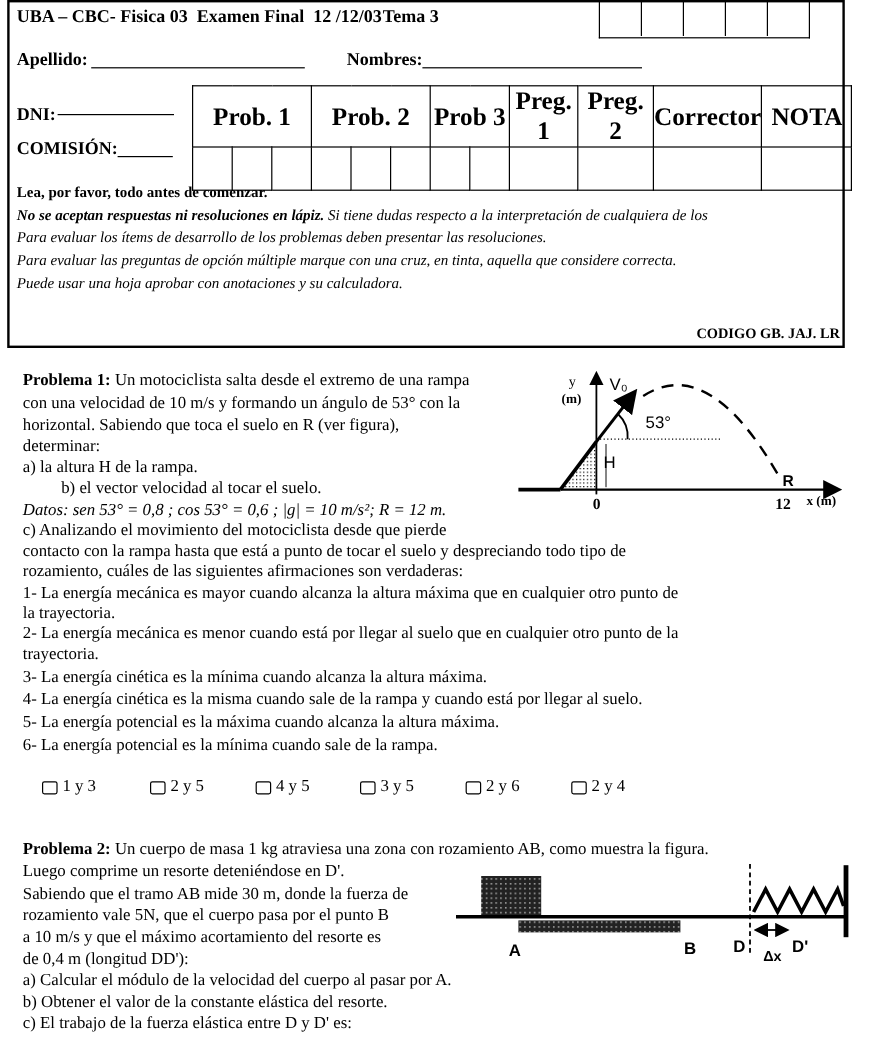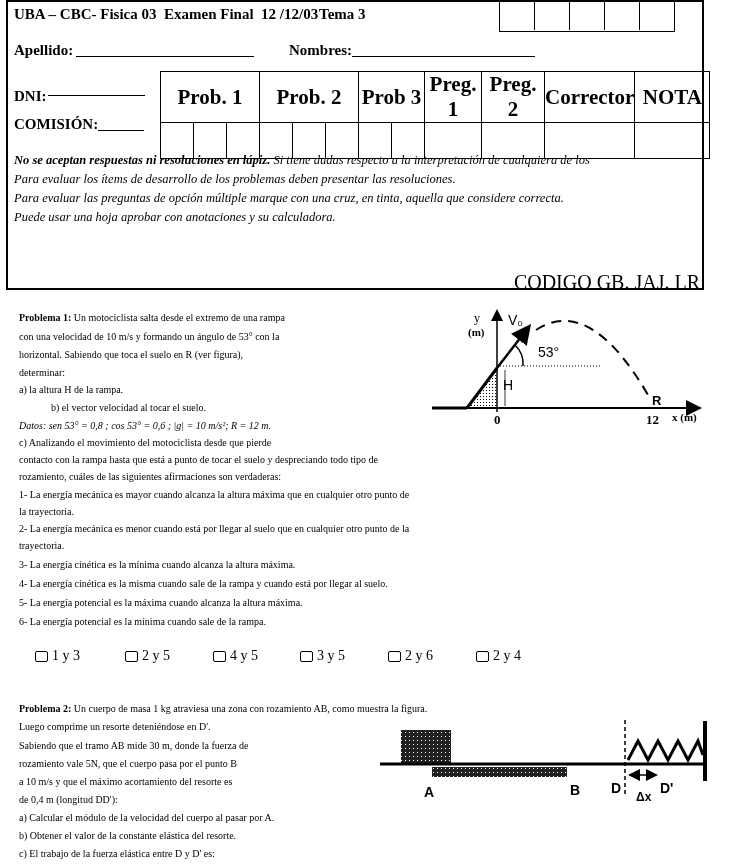"Lea, por favor, todo antes" p.b { html: none -> <p>Lea, por favor, todo antes de comenzar.</p> }
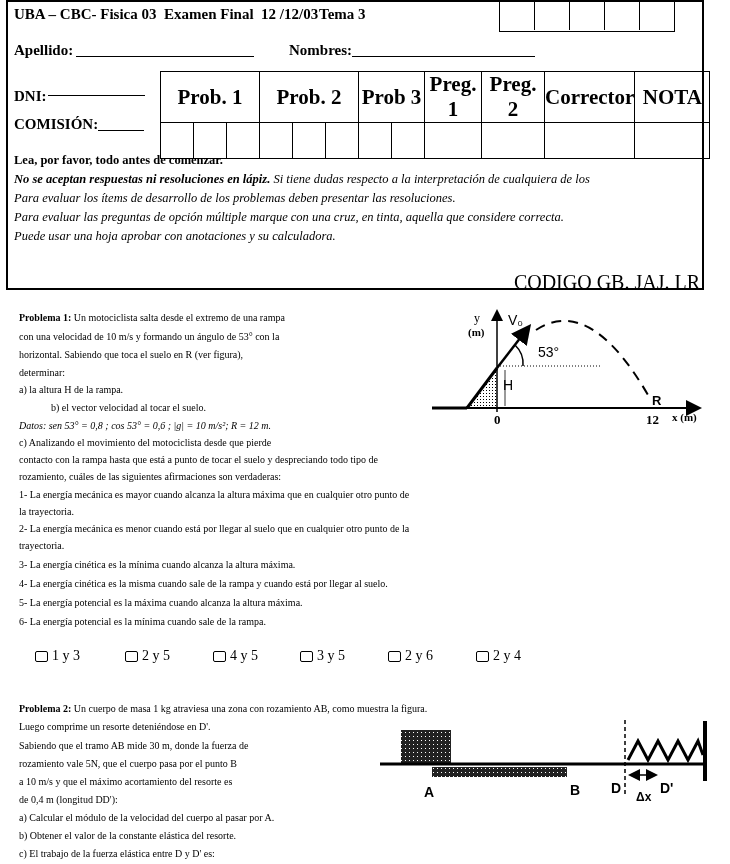"CODIGO GB. JAJ. LR" #codigo { font-size: 20px -> 12px; font-weight: normal -> bold }
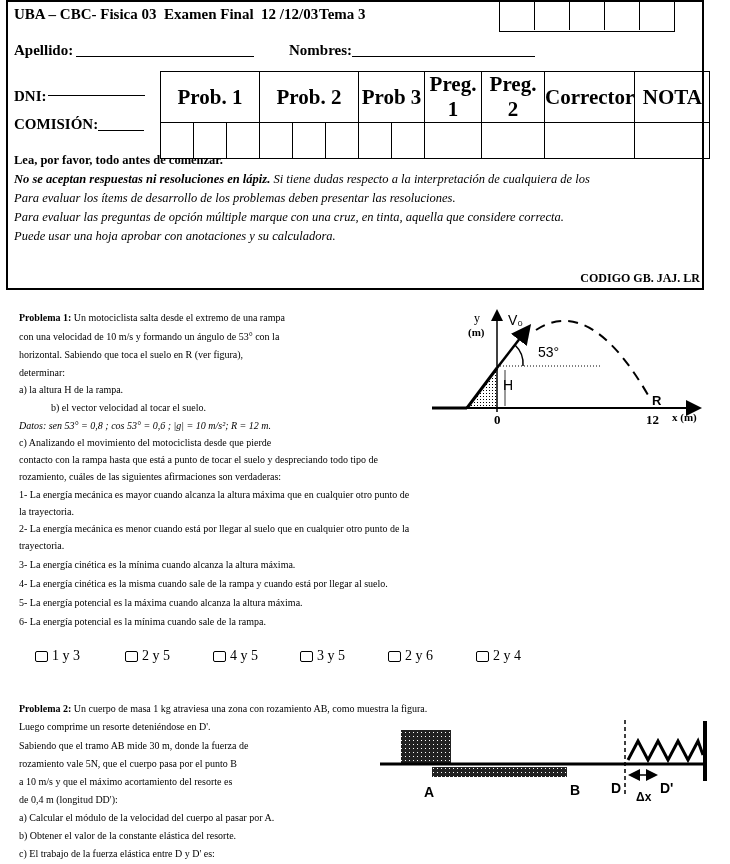"Problema 1: Un motociclista salta" .txt { font-size: 10px -> 14px }
